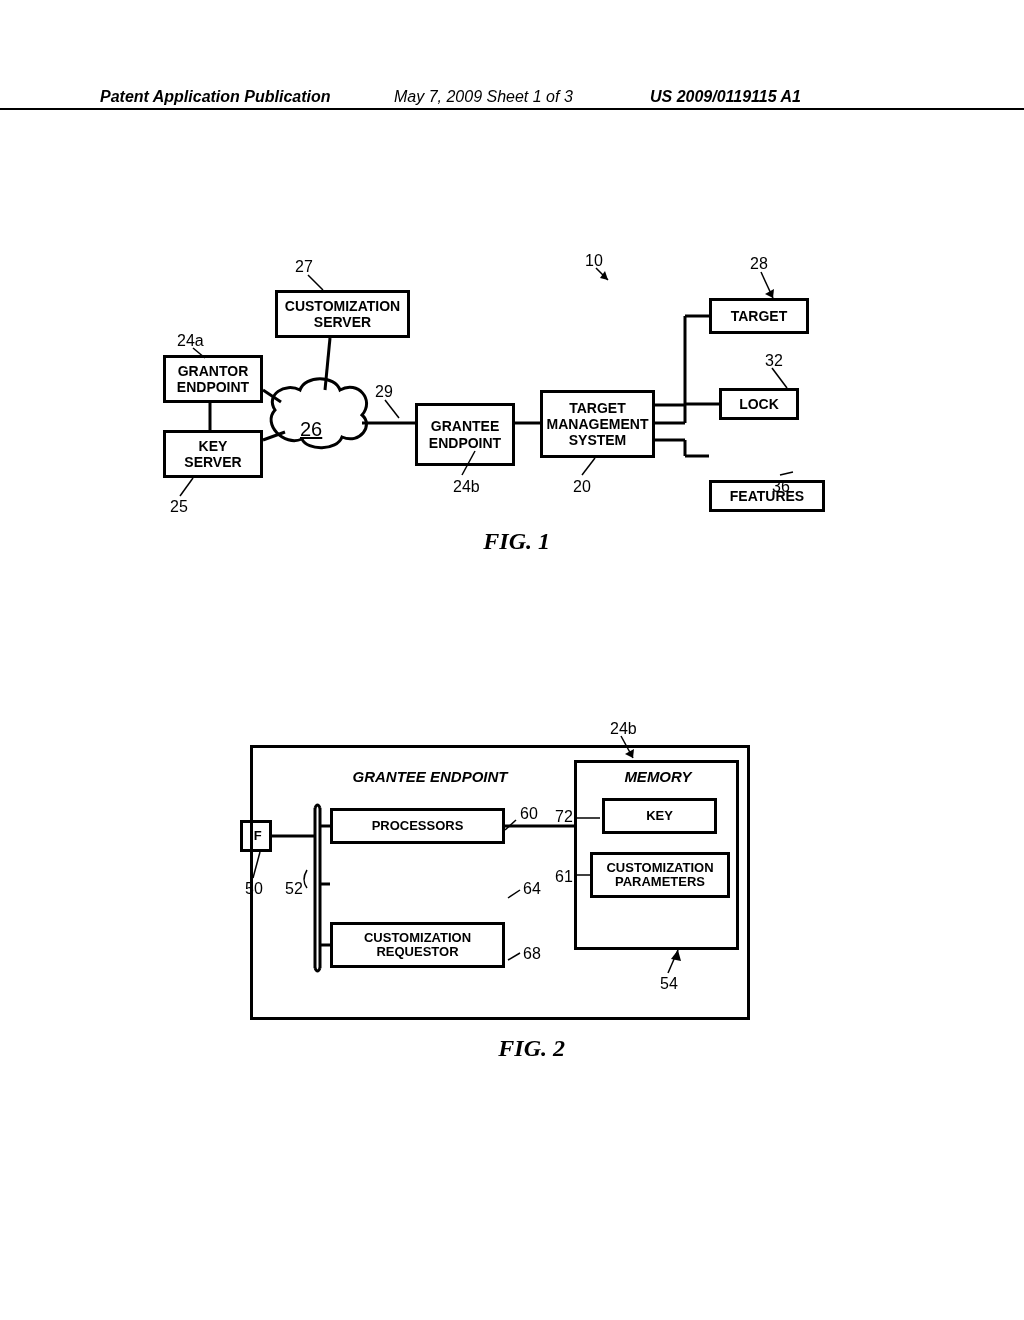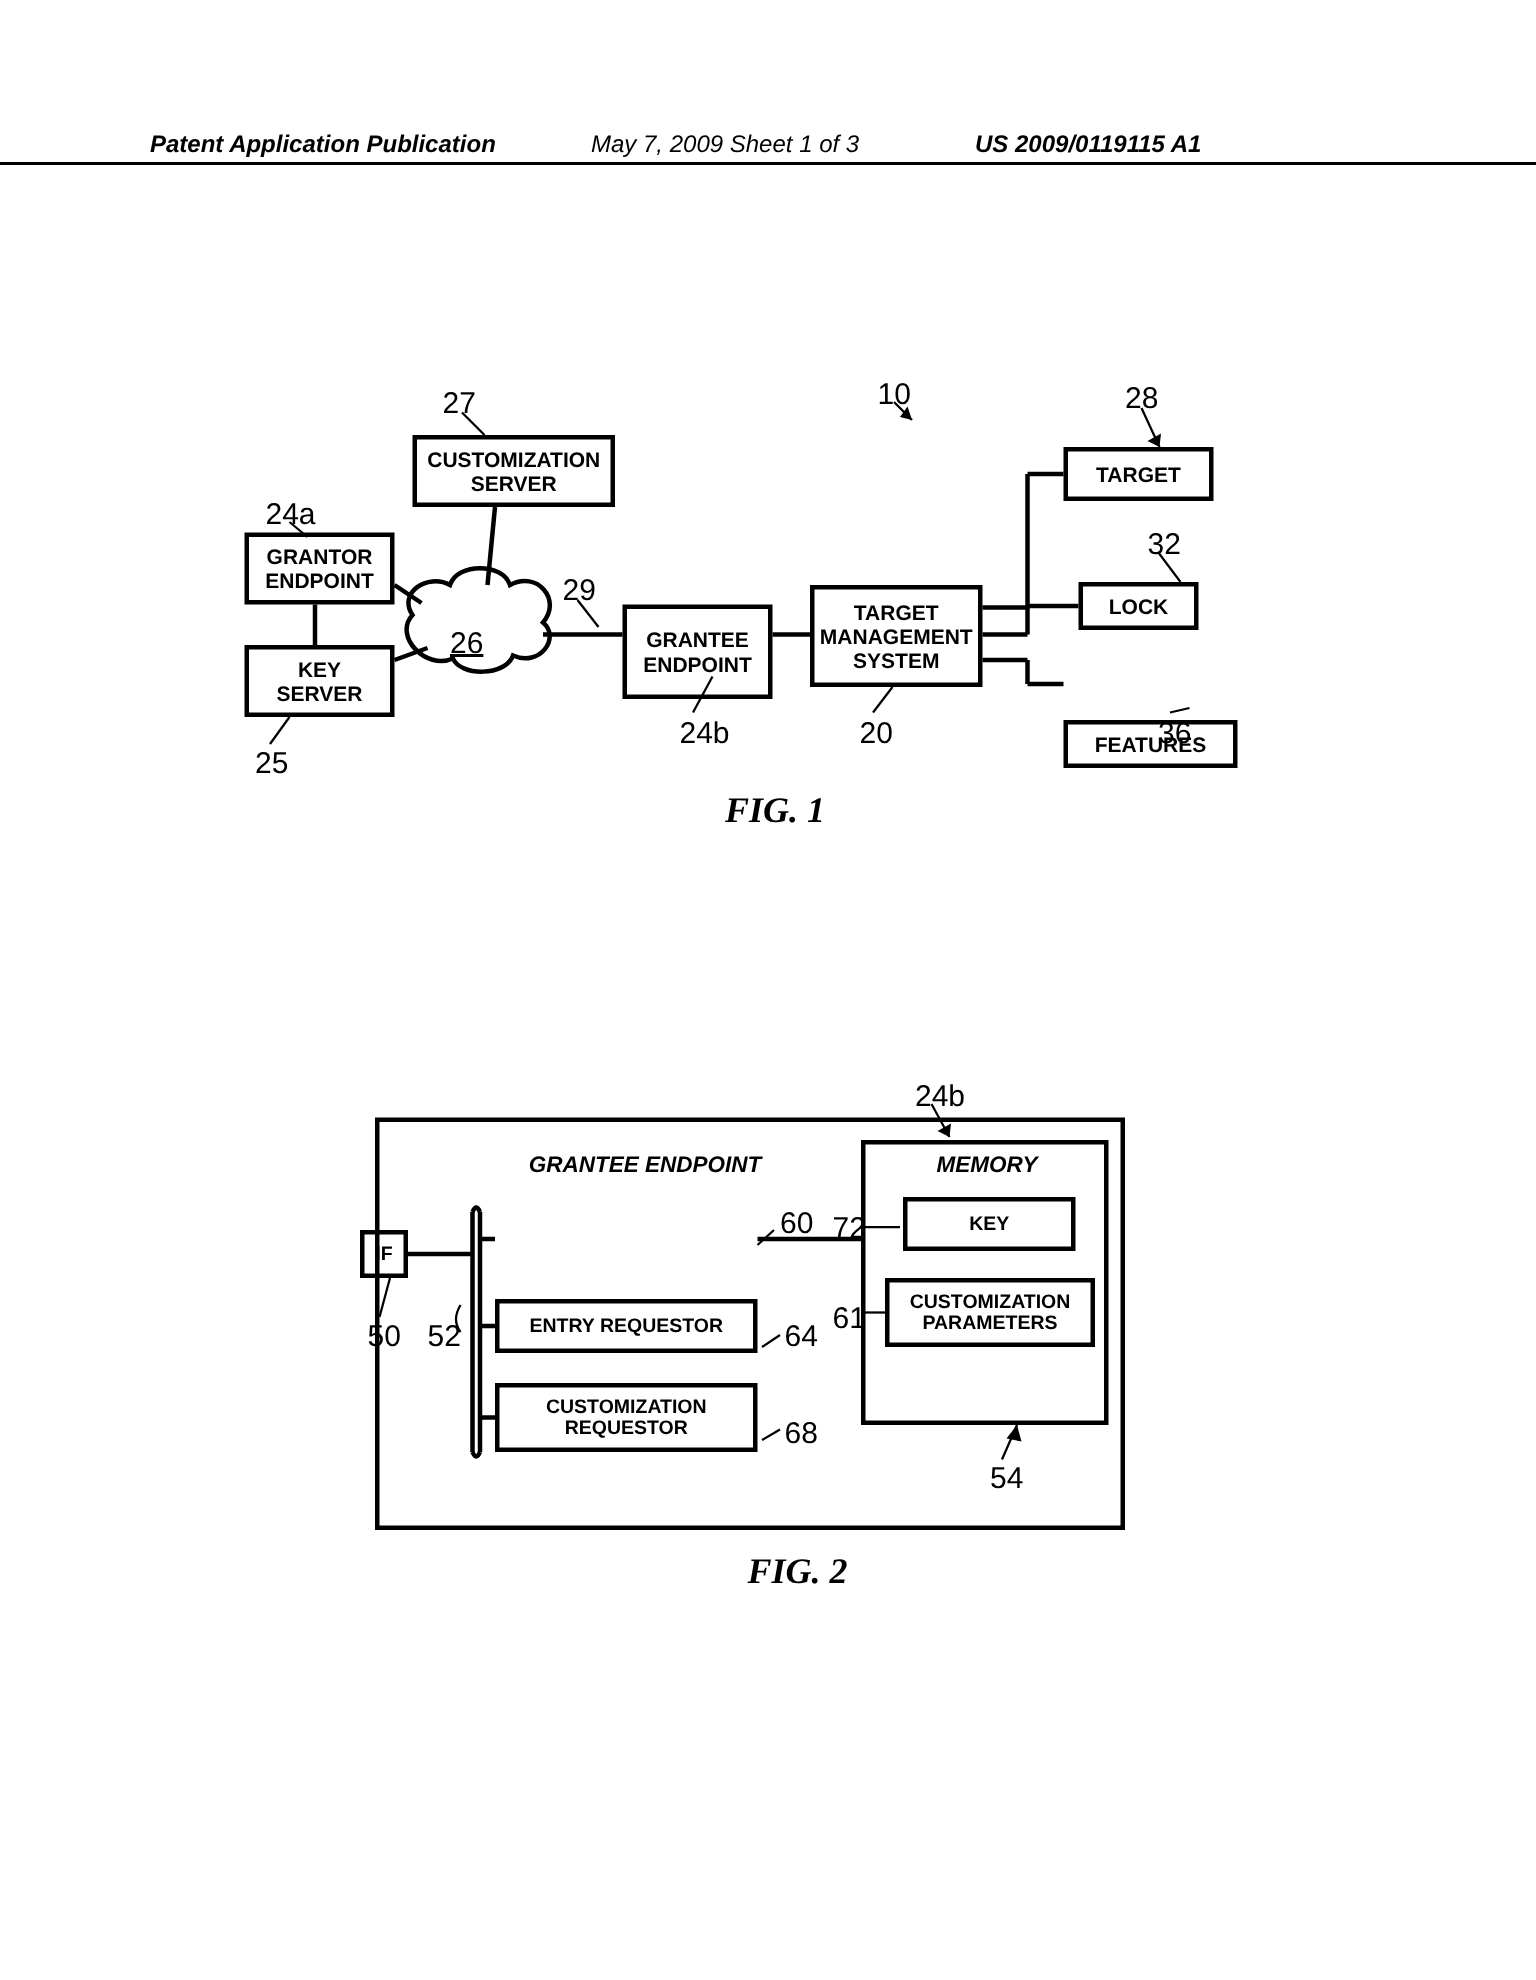"27" .reflabel { font-size: 20px -> 16px }
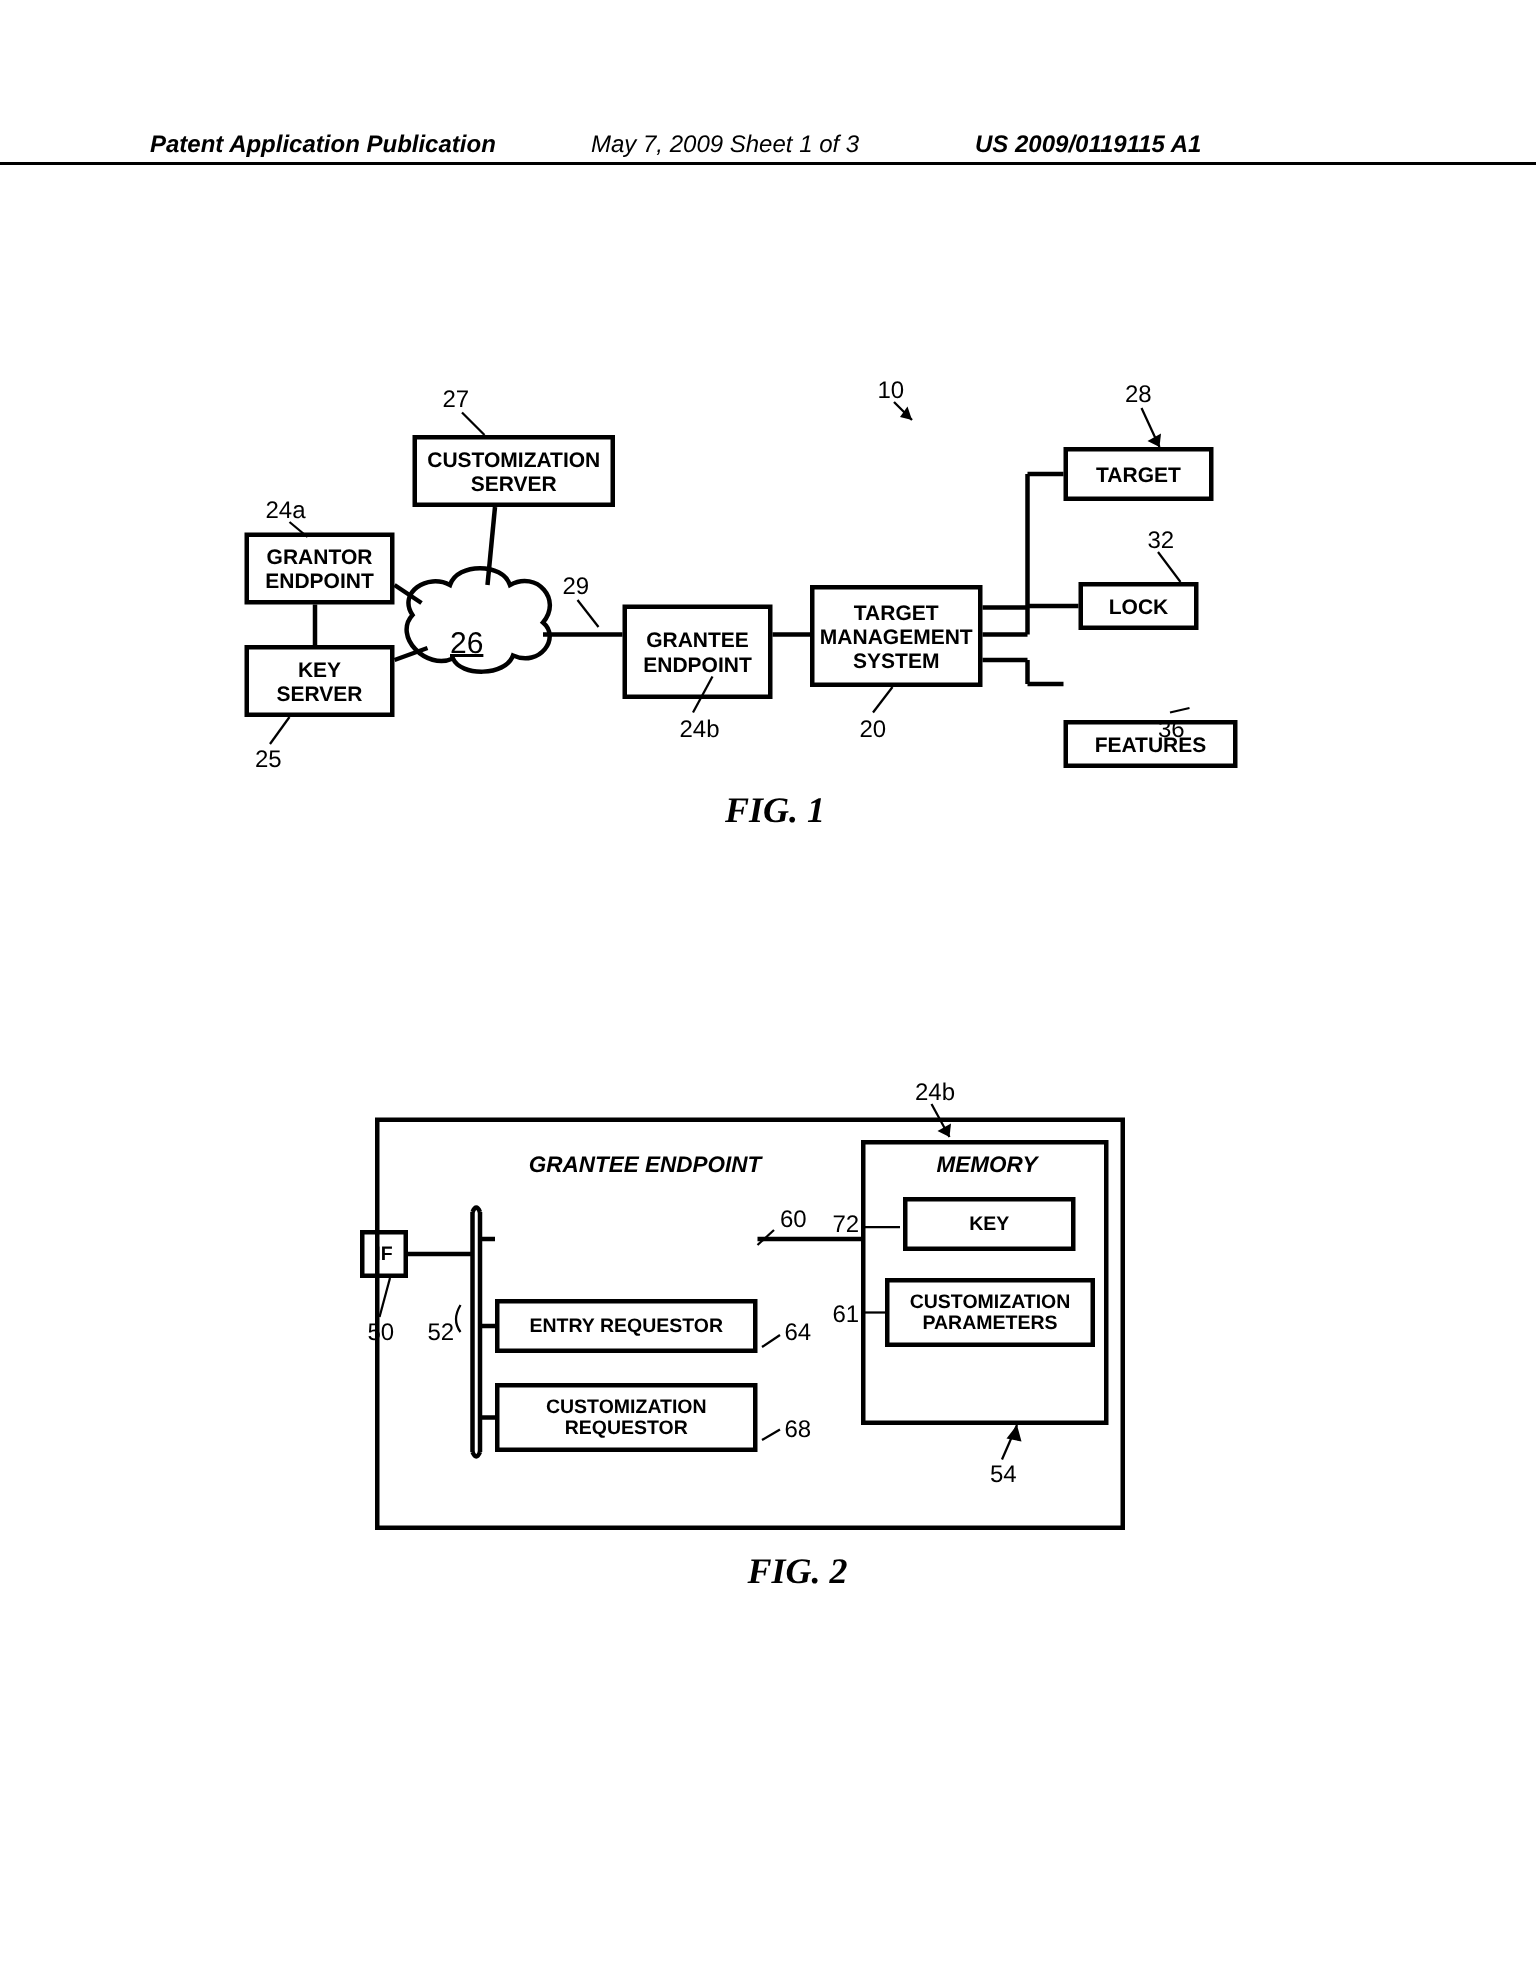"PROCESSORS" div.smallbox { html: none -> <div> <span>PROCESSORS</span> </div> }
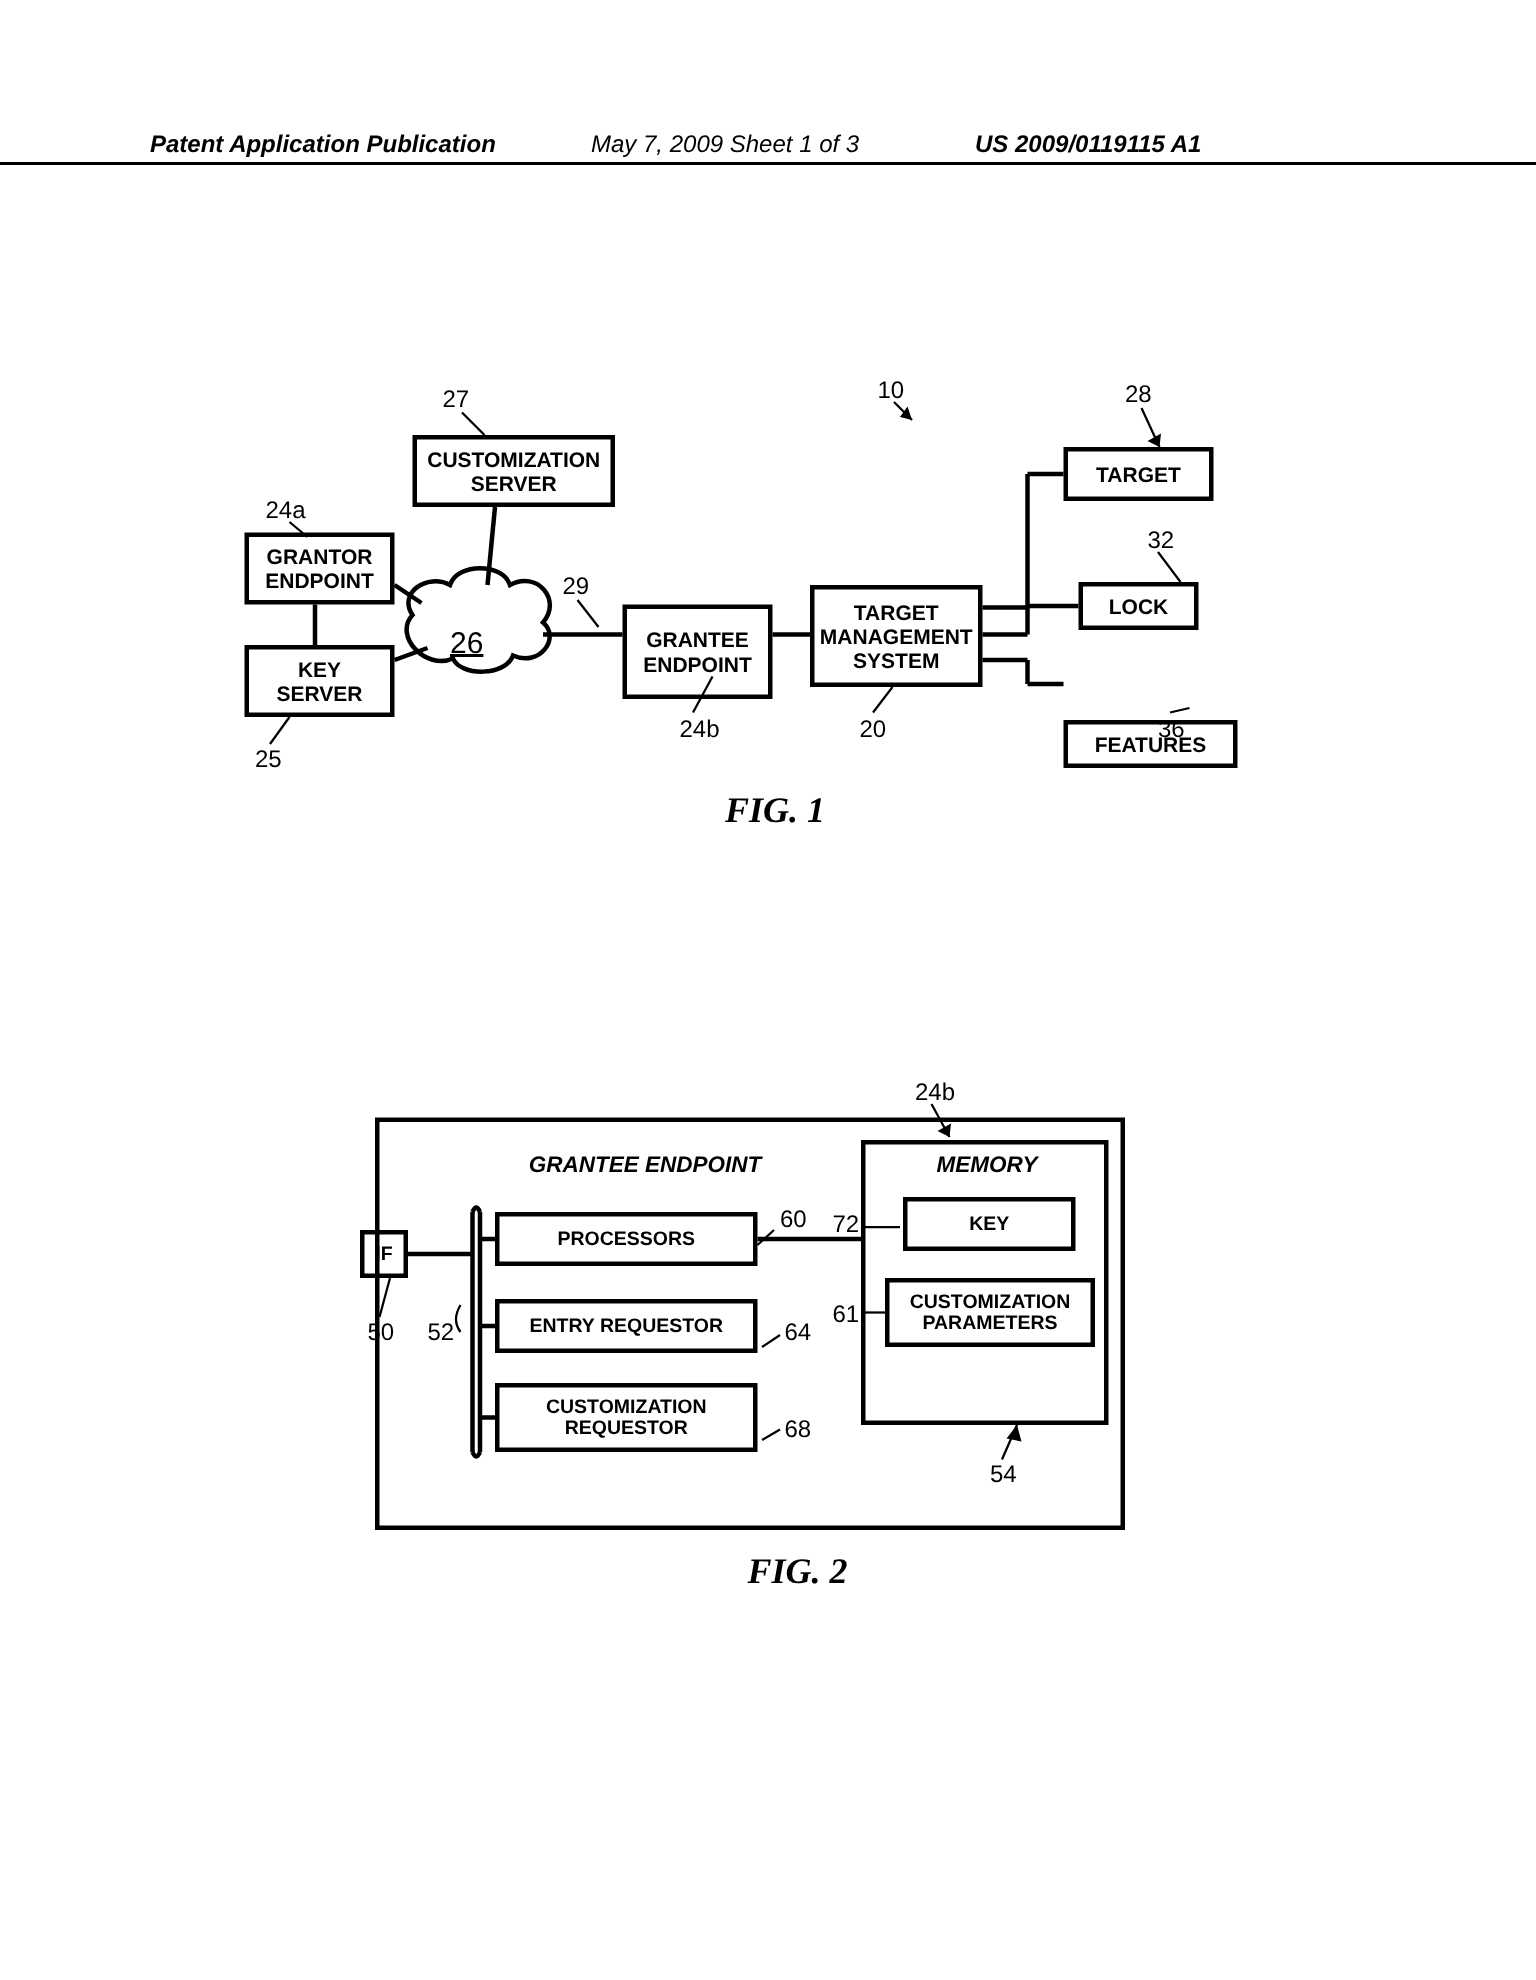"ENTRY REQUESTOR" div.smallbox { html: <div> <span>ENTRY REQUESTOR</span> </div> -> none }
